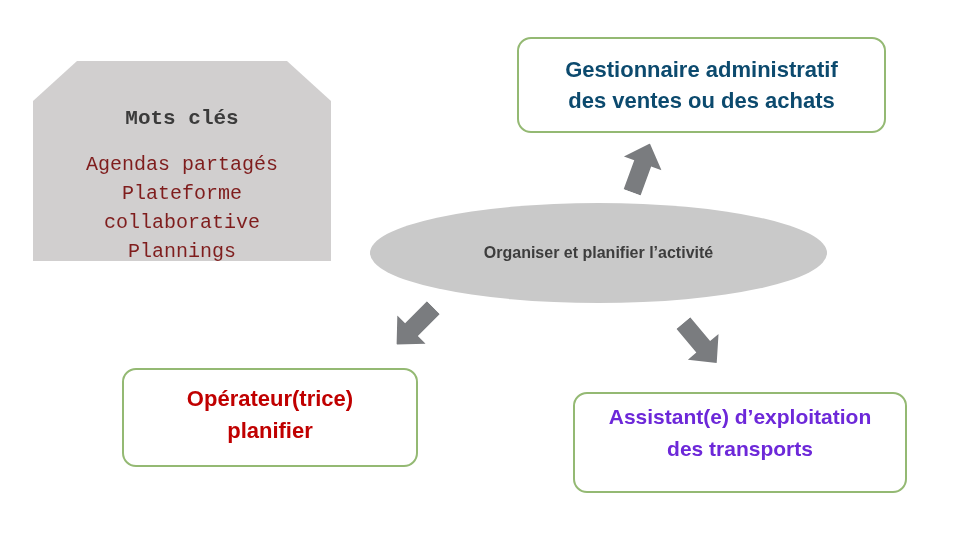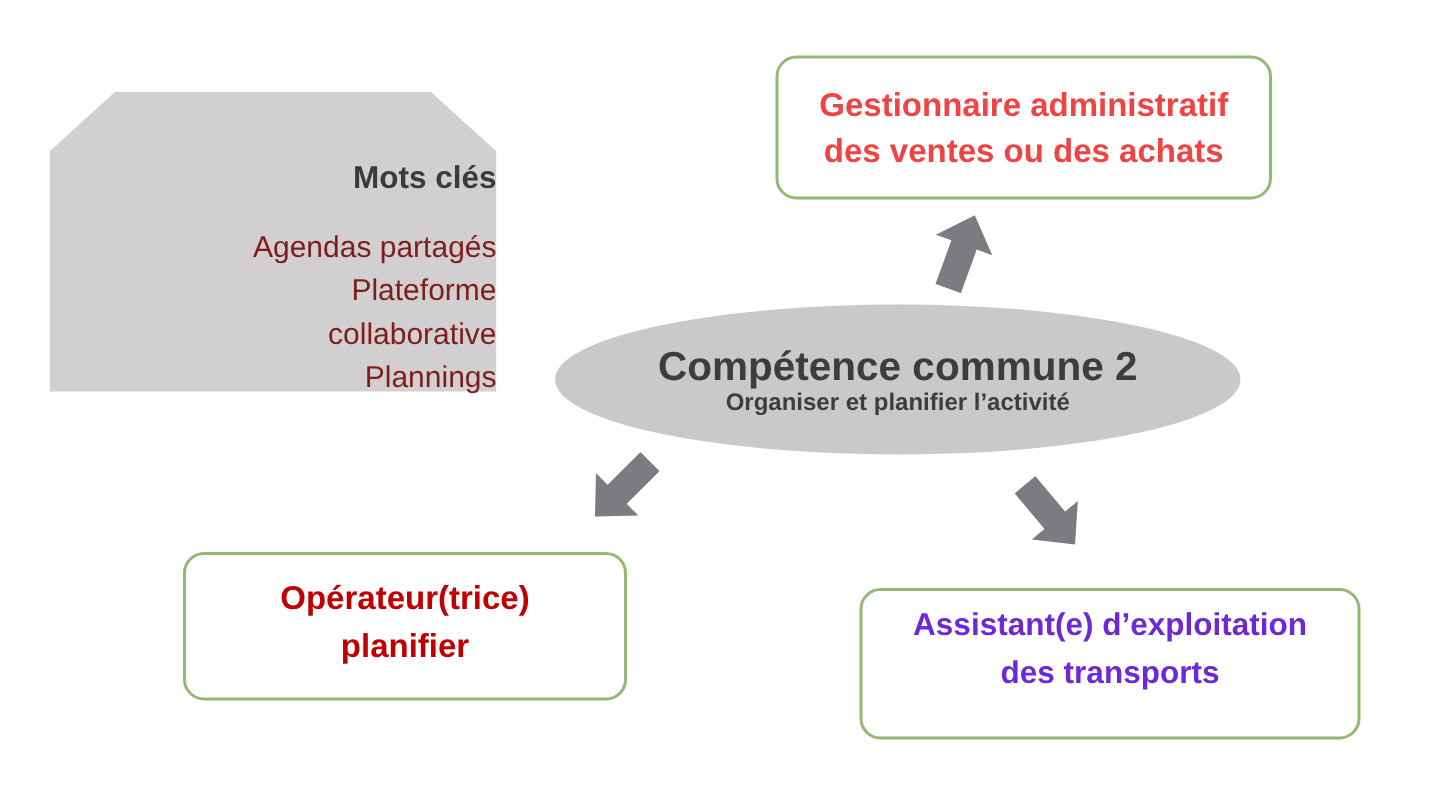"Gestionnaire administratif" .node-gestionnaire { color: #ef4444 -> #0c4a6e; width: 331px -> 369px }
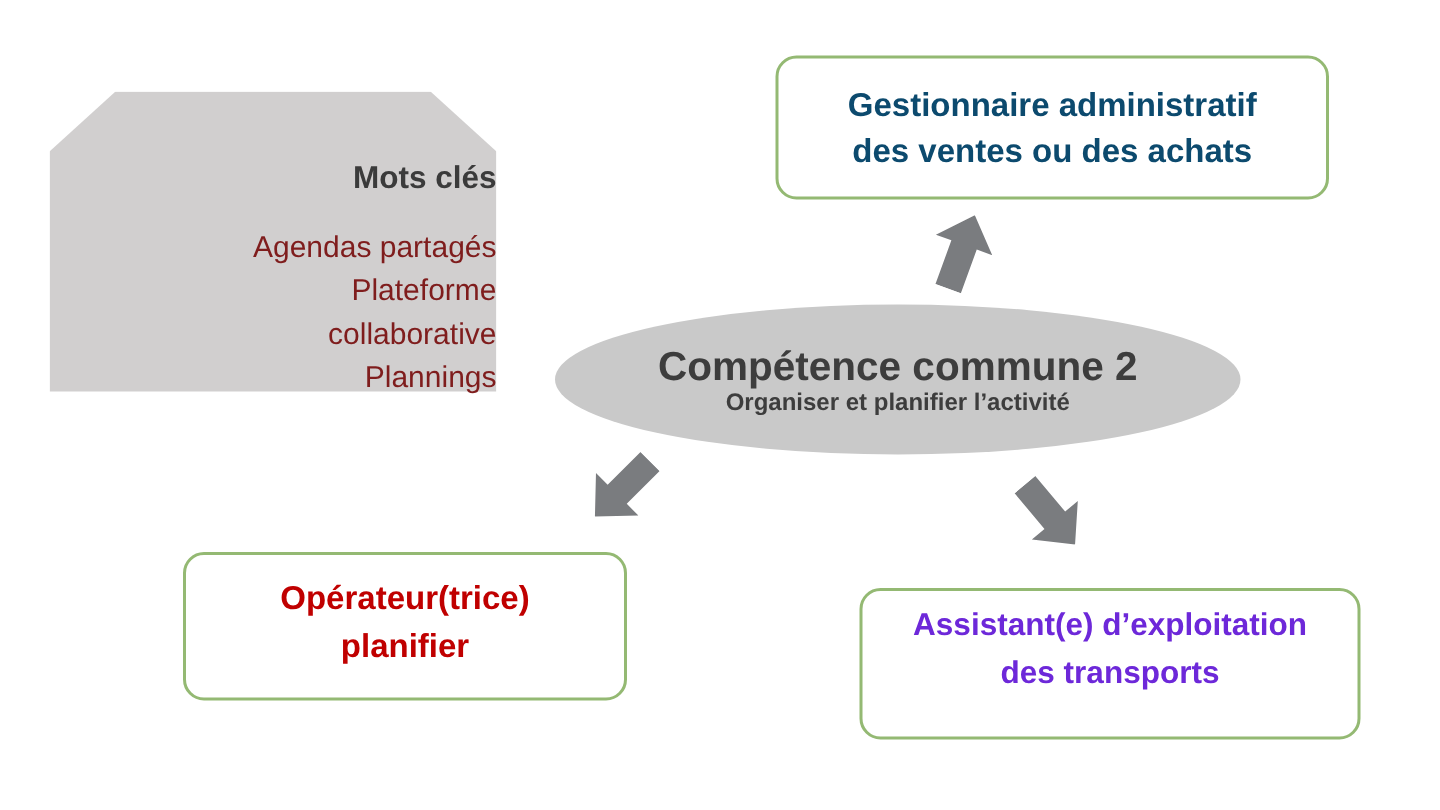"Mots clés" .keywords-panel { font-family: none -> Liberation Mono, monospace; text-align: right -> center }
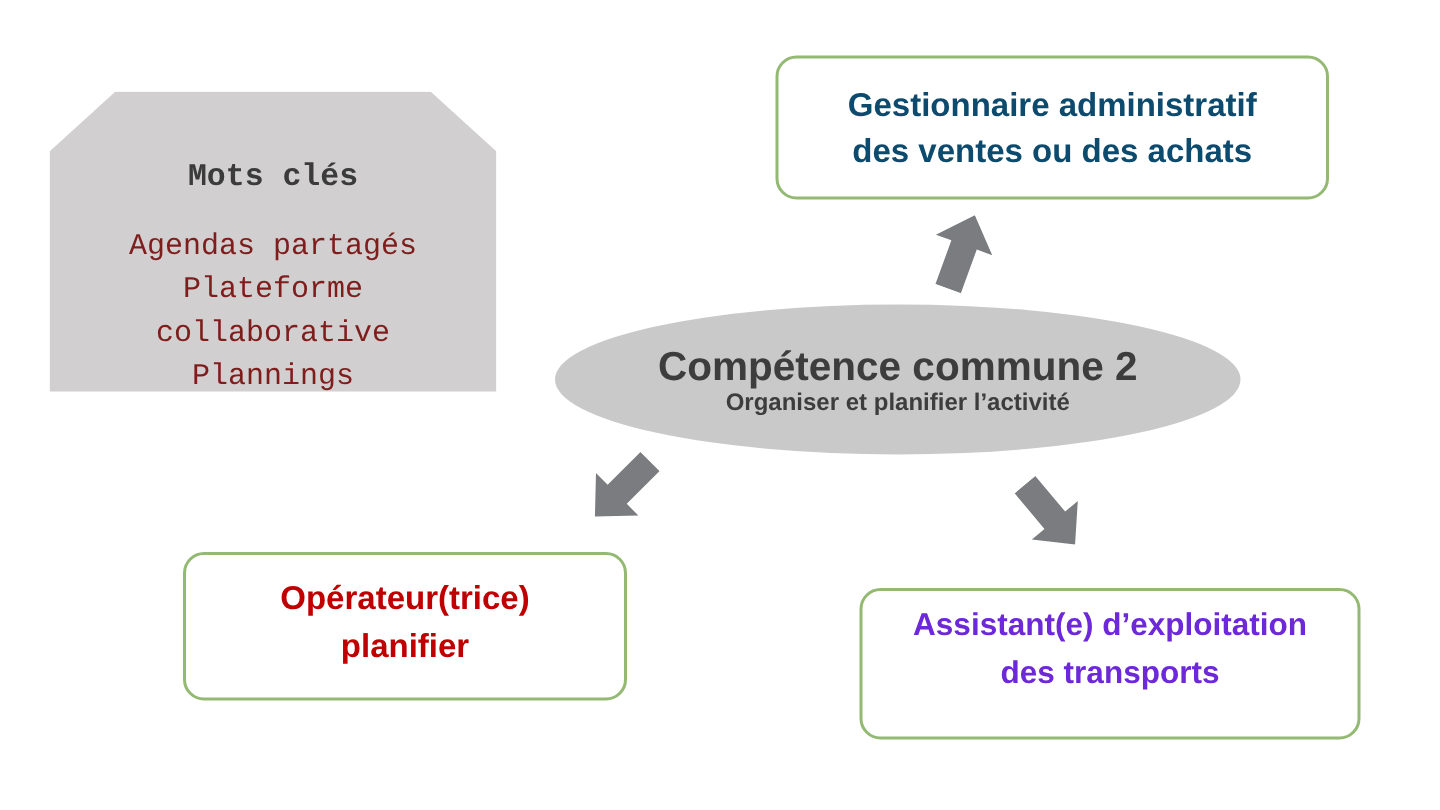"Compétence commune 2" div.competence-title { html: <div>Compétence commune 2</div> -> none }
